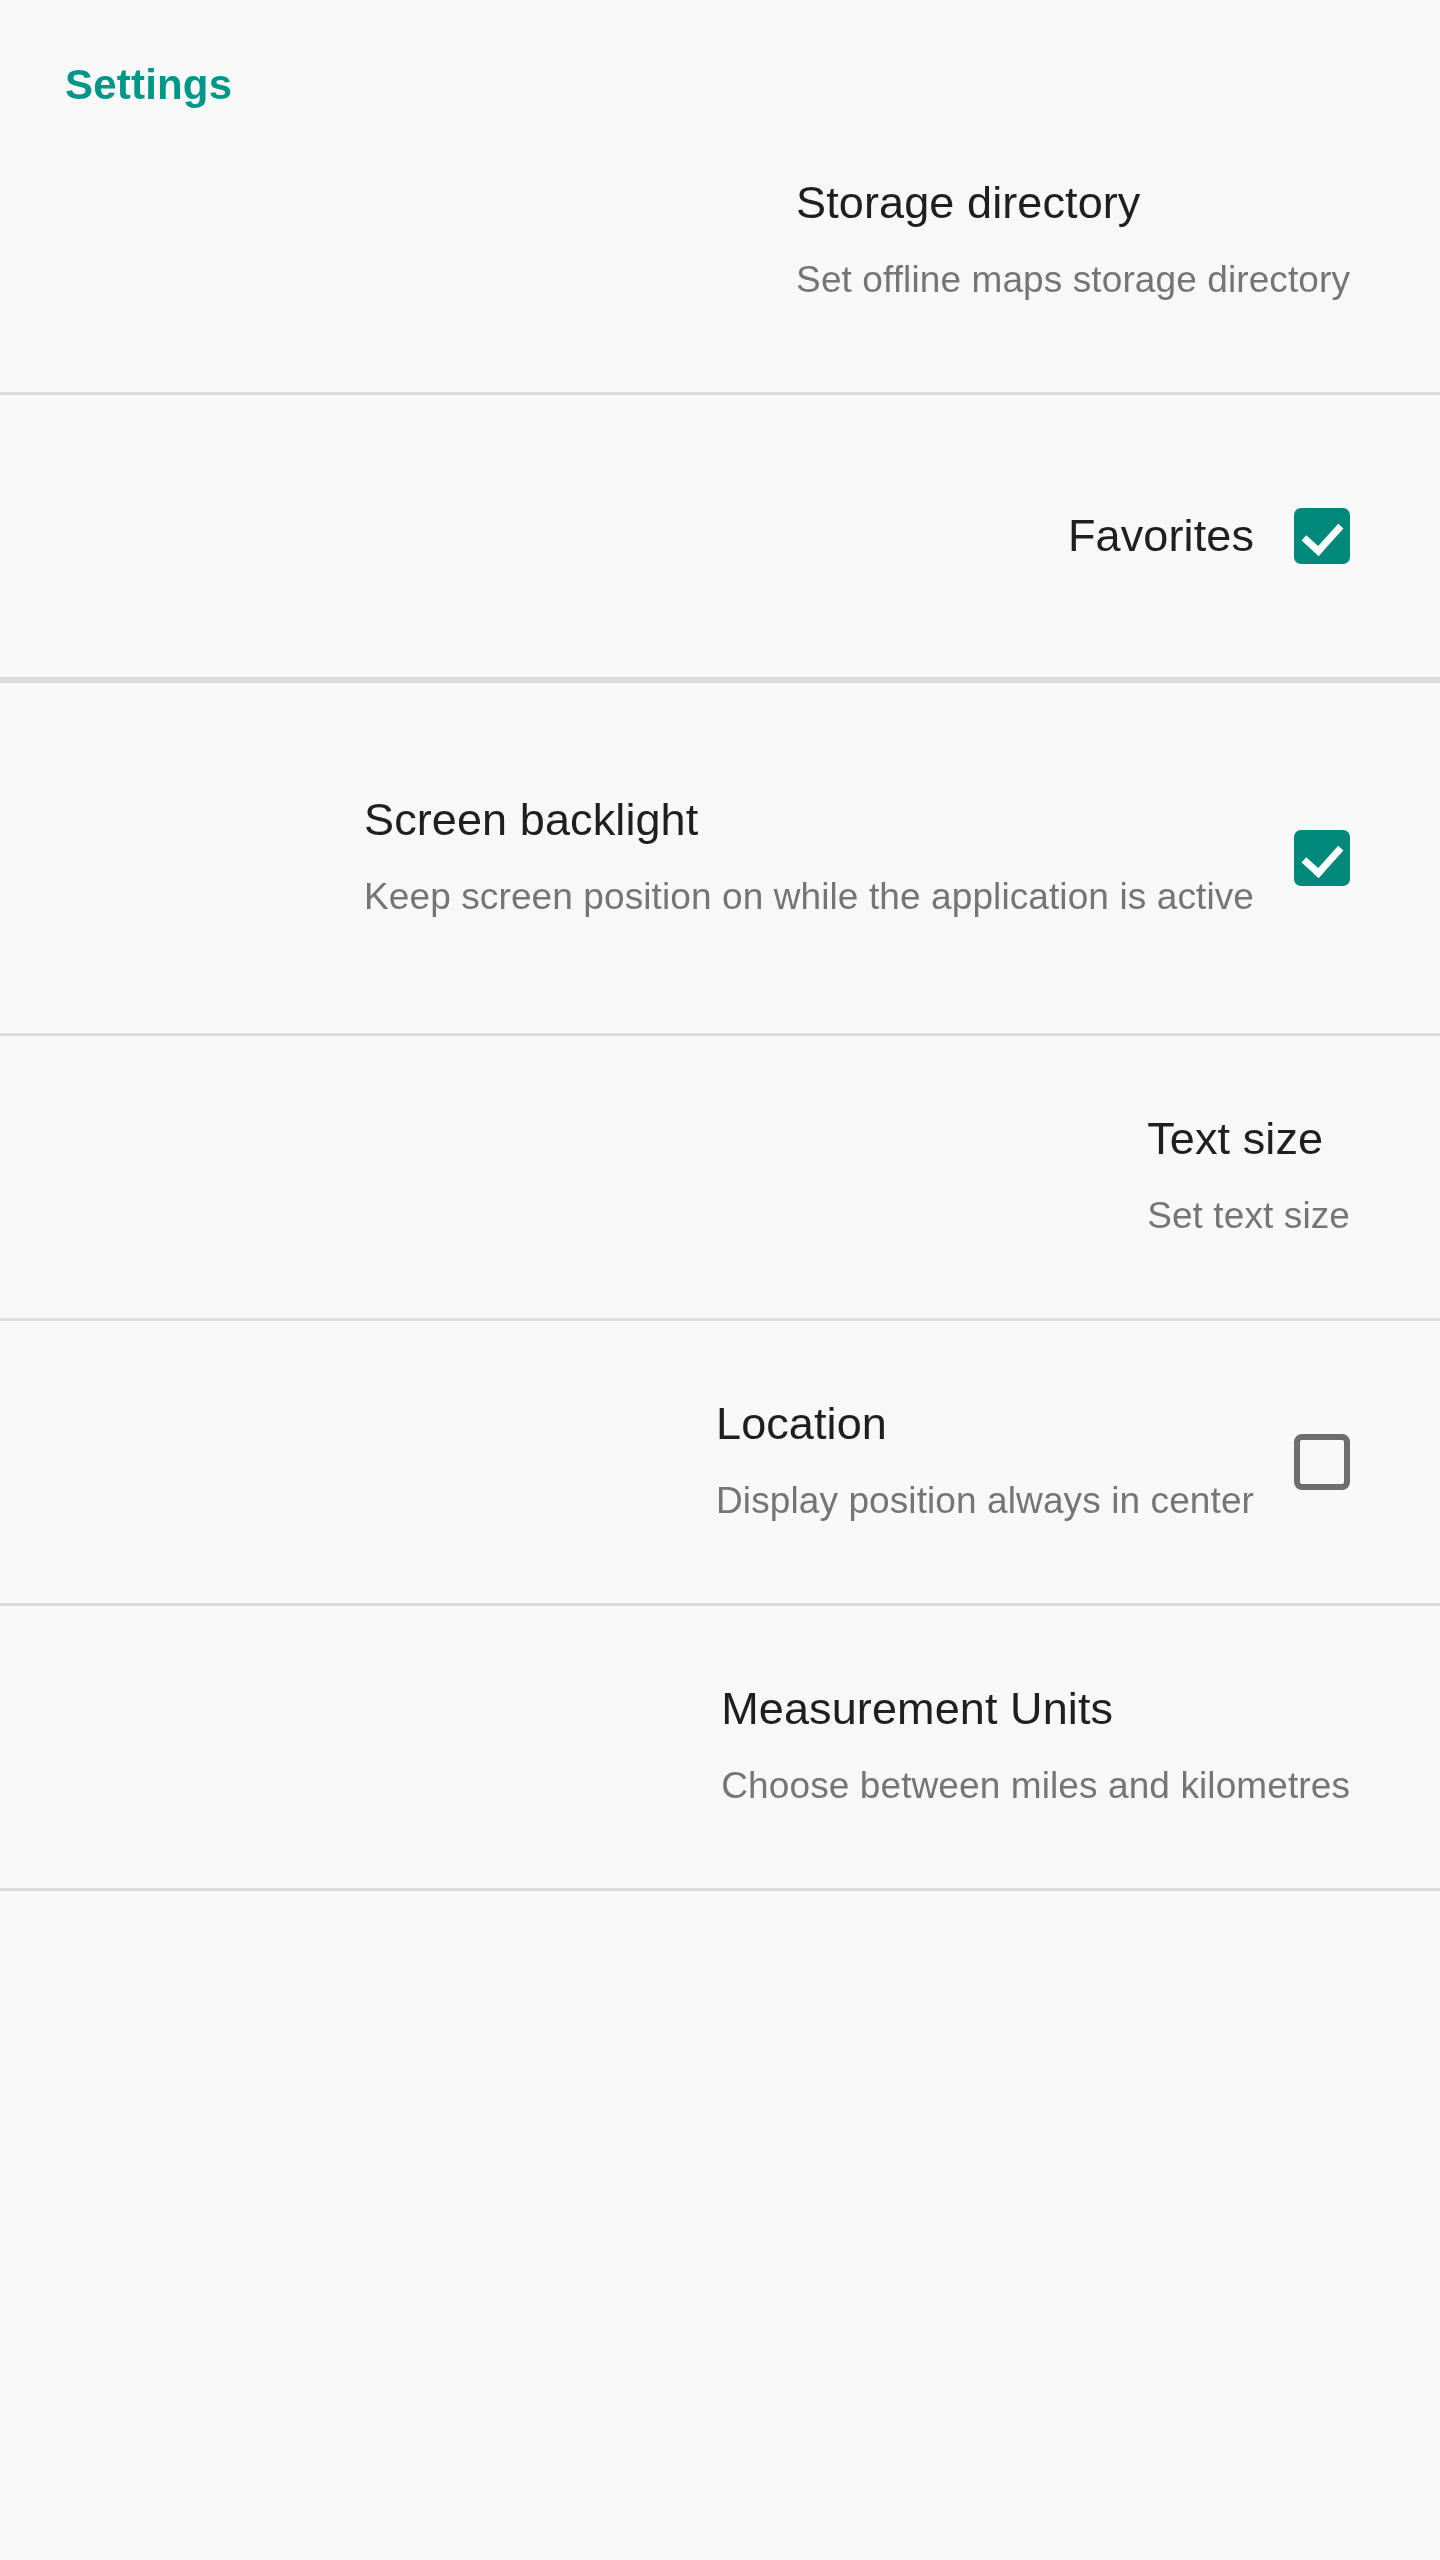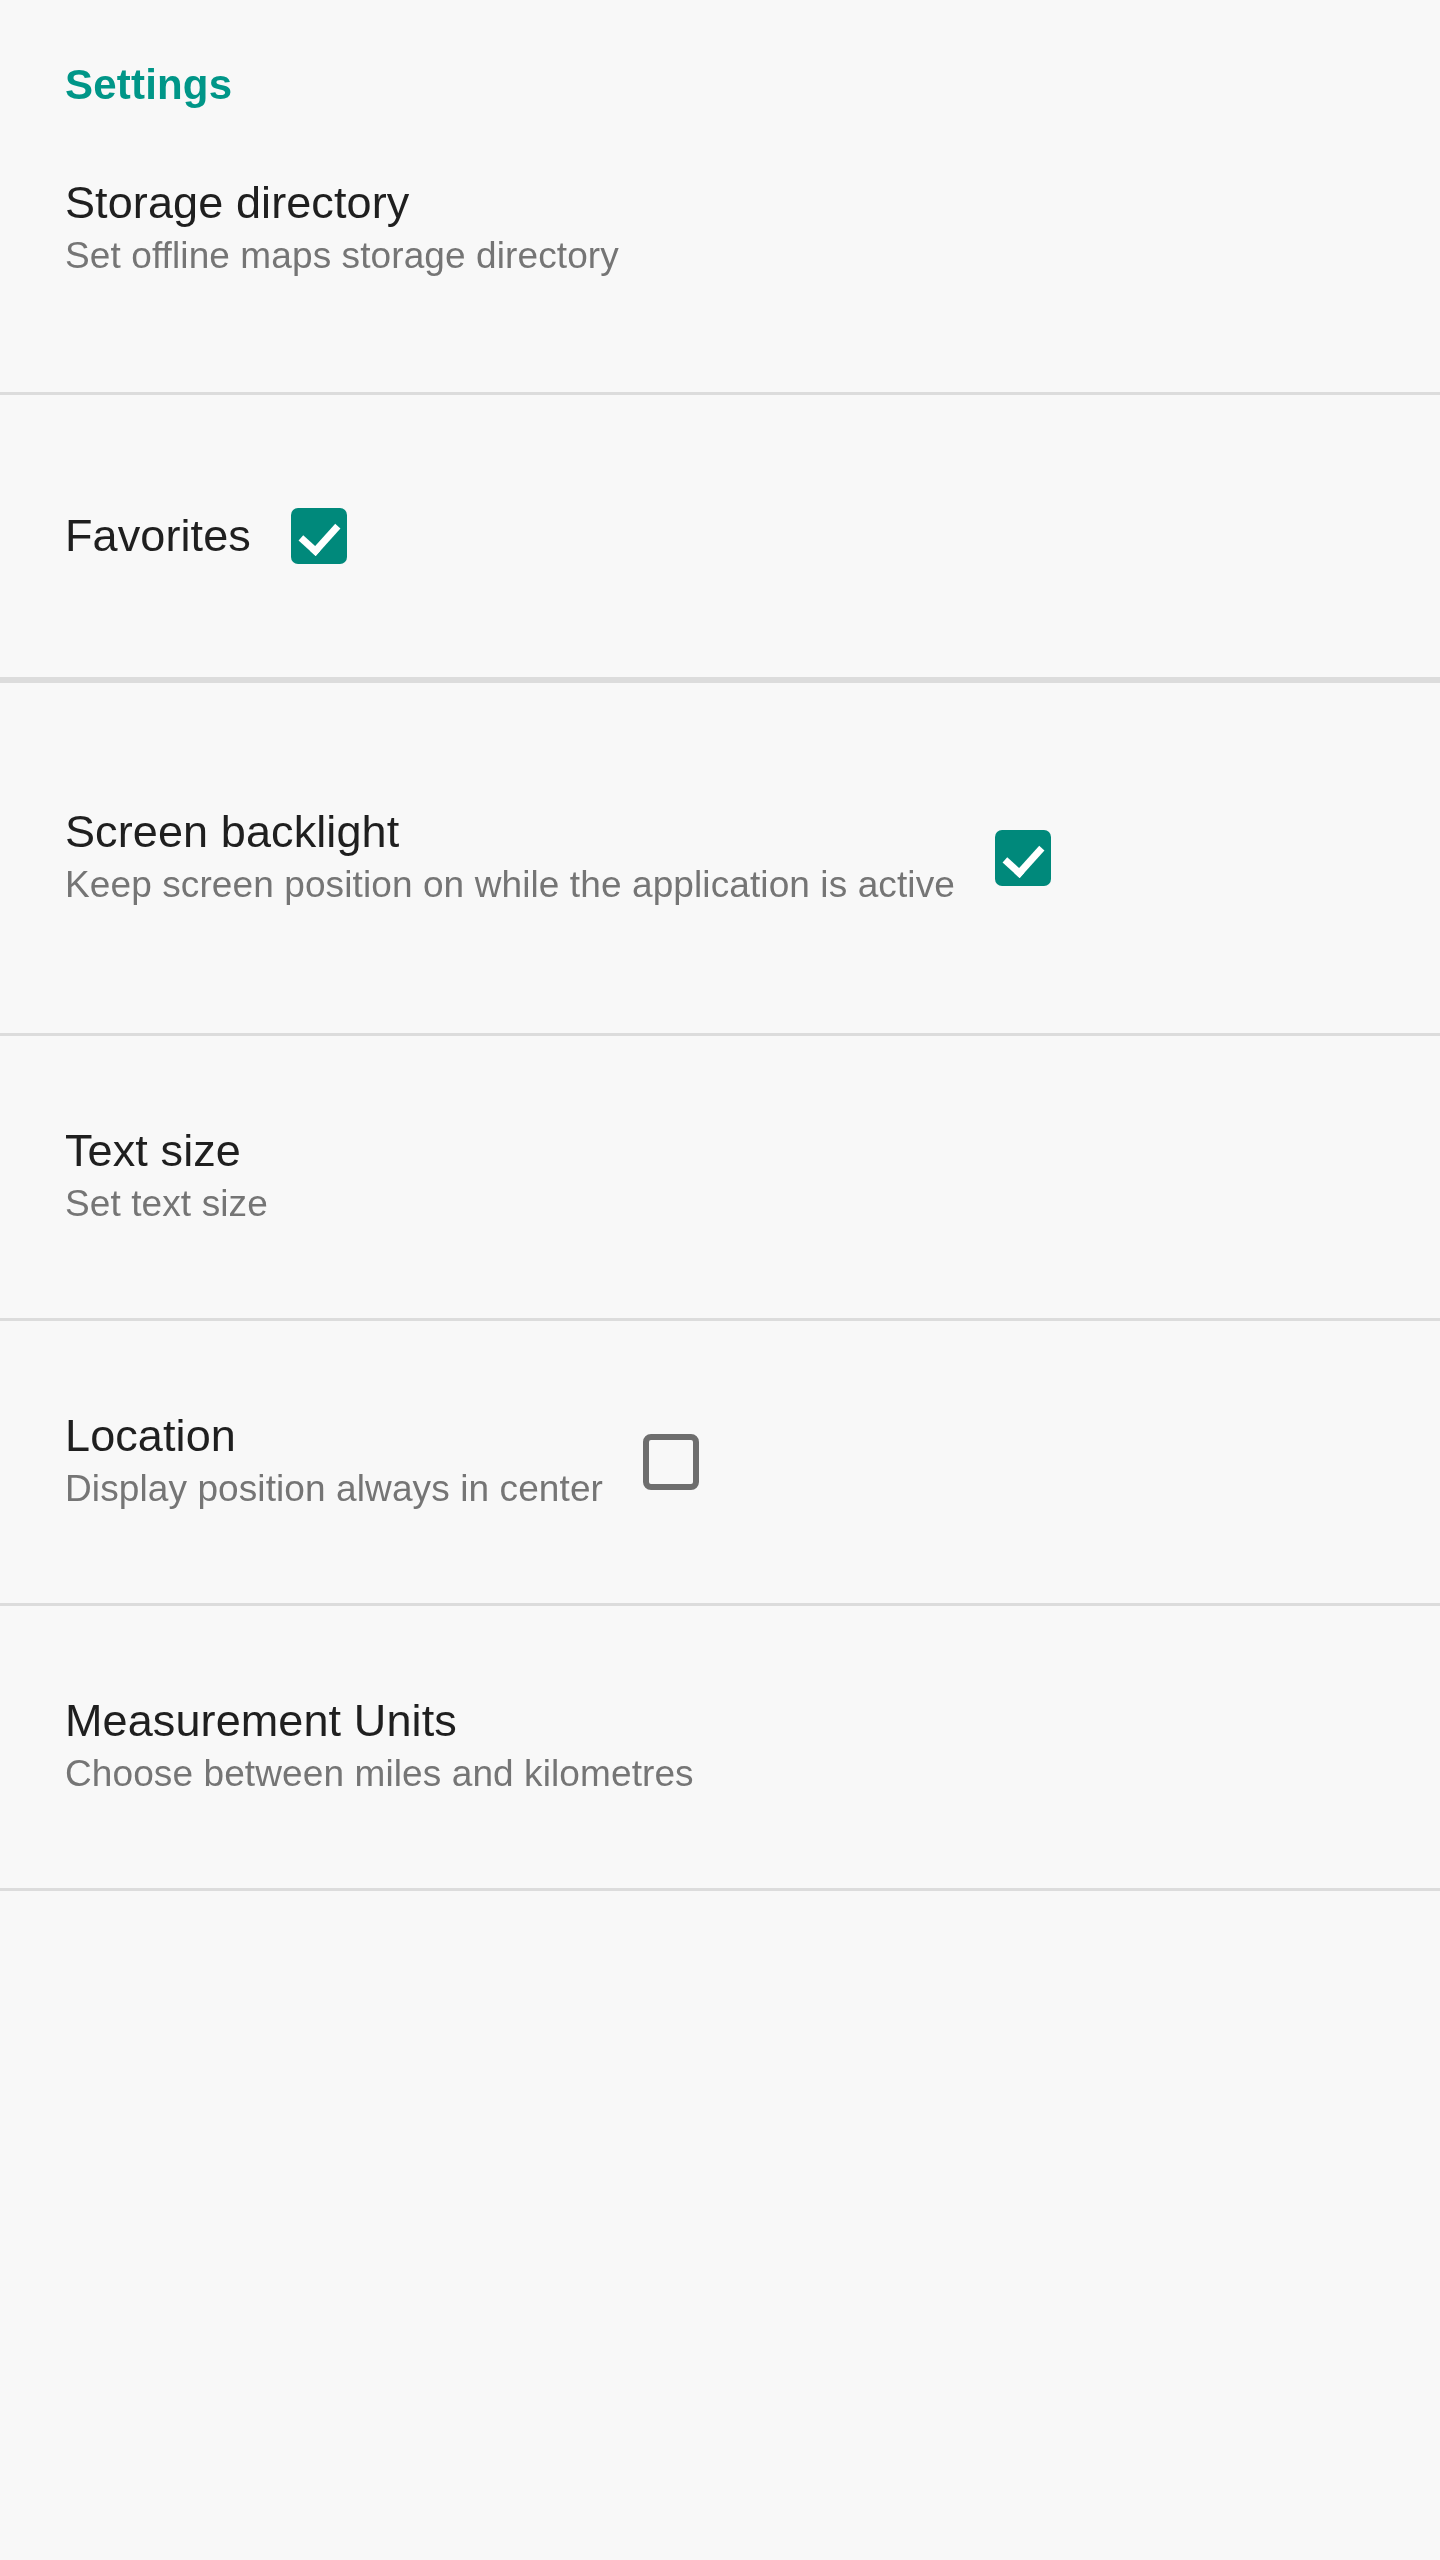"Storage directory" .pref-row { justify-content: flex-start -> flex-end }
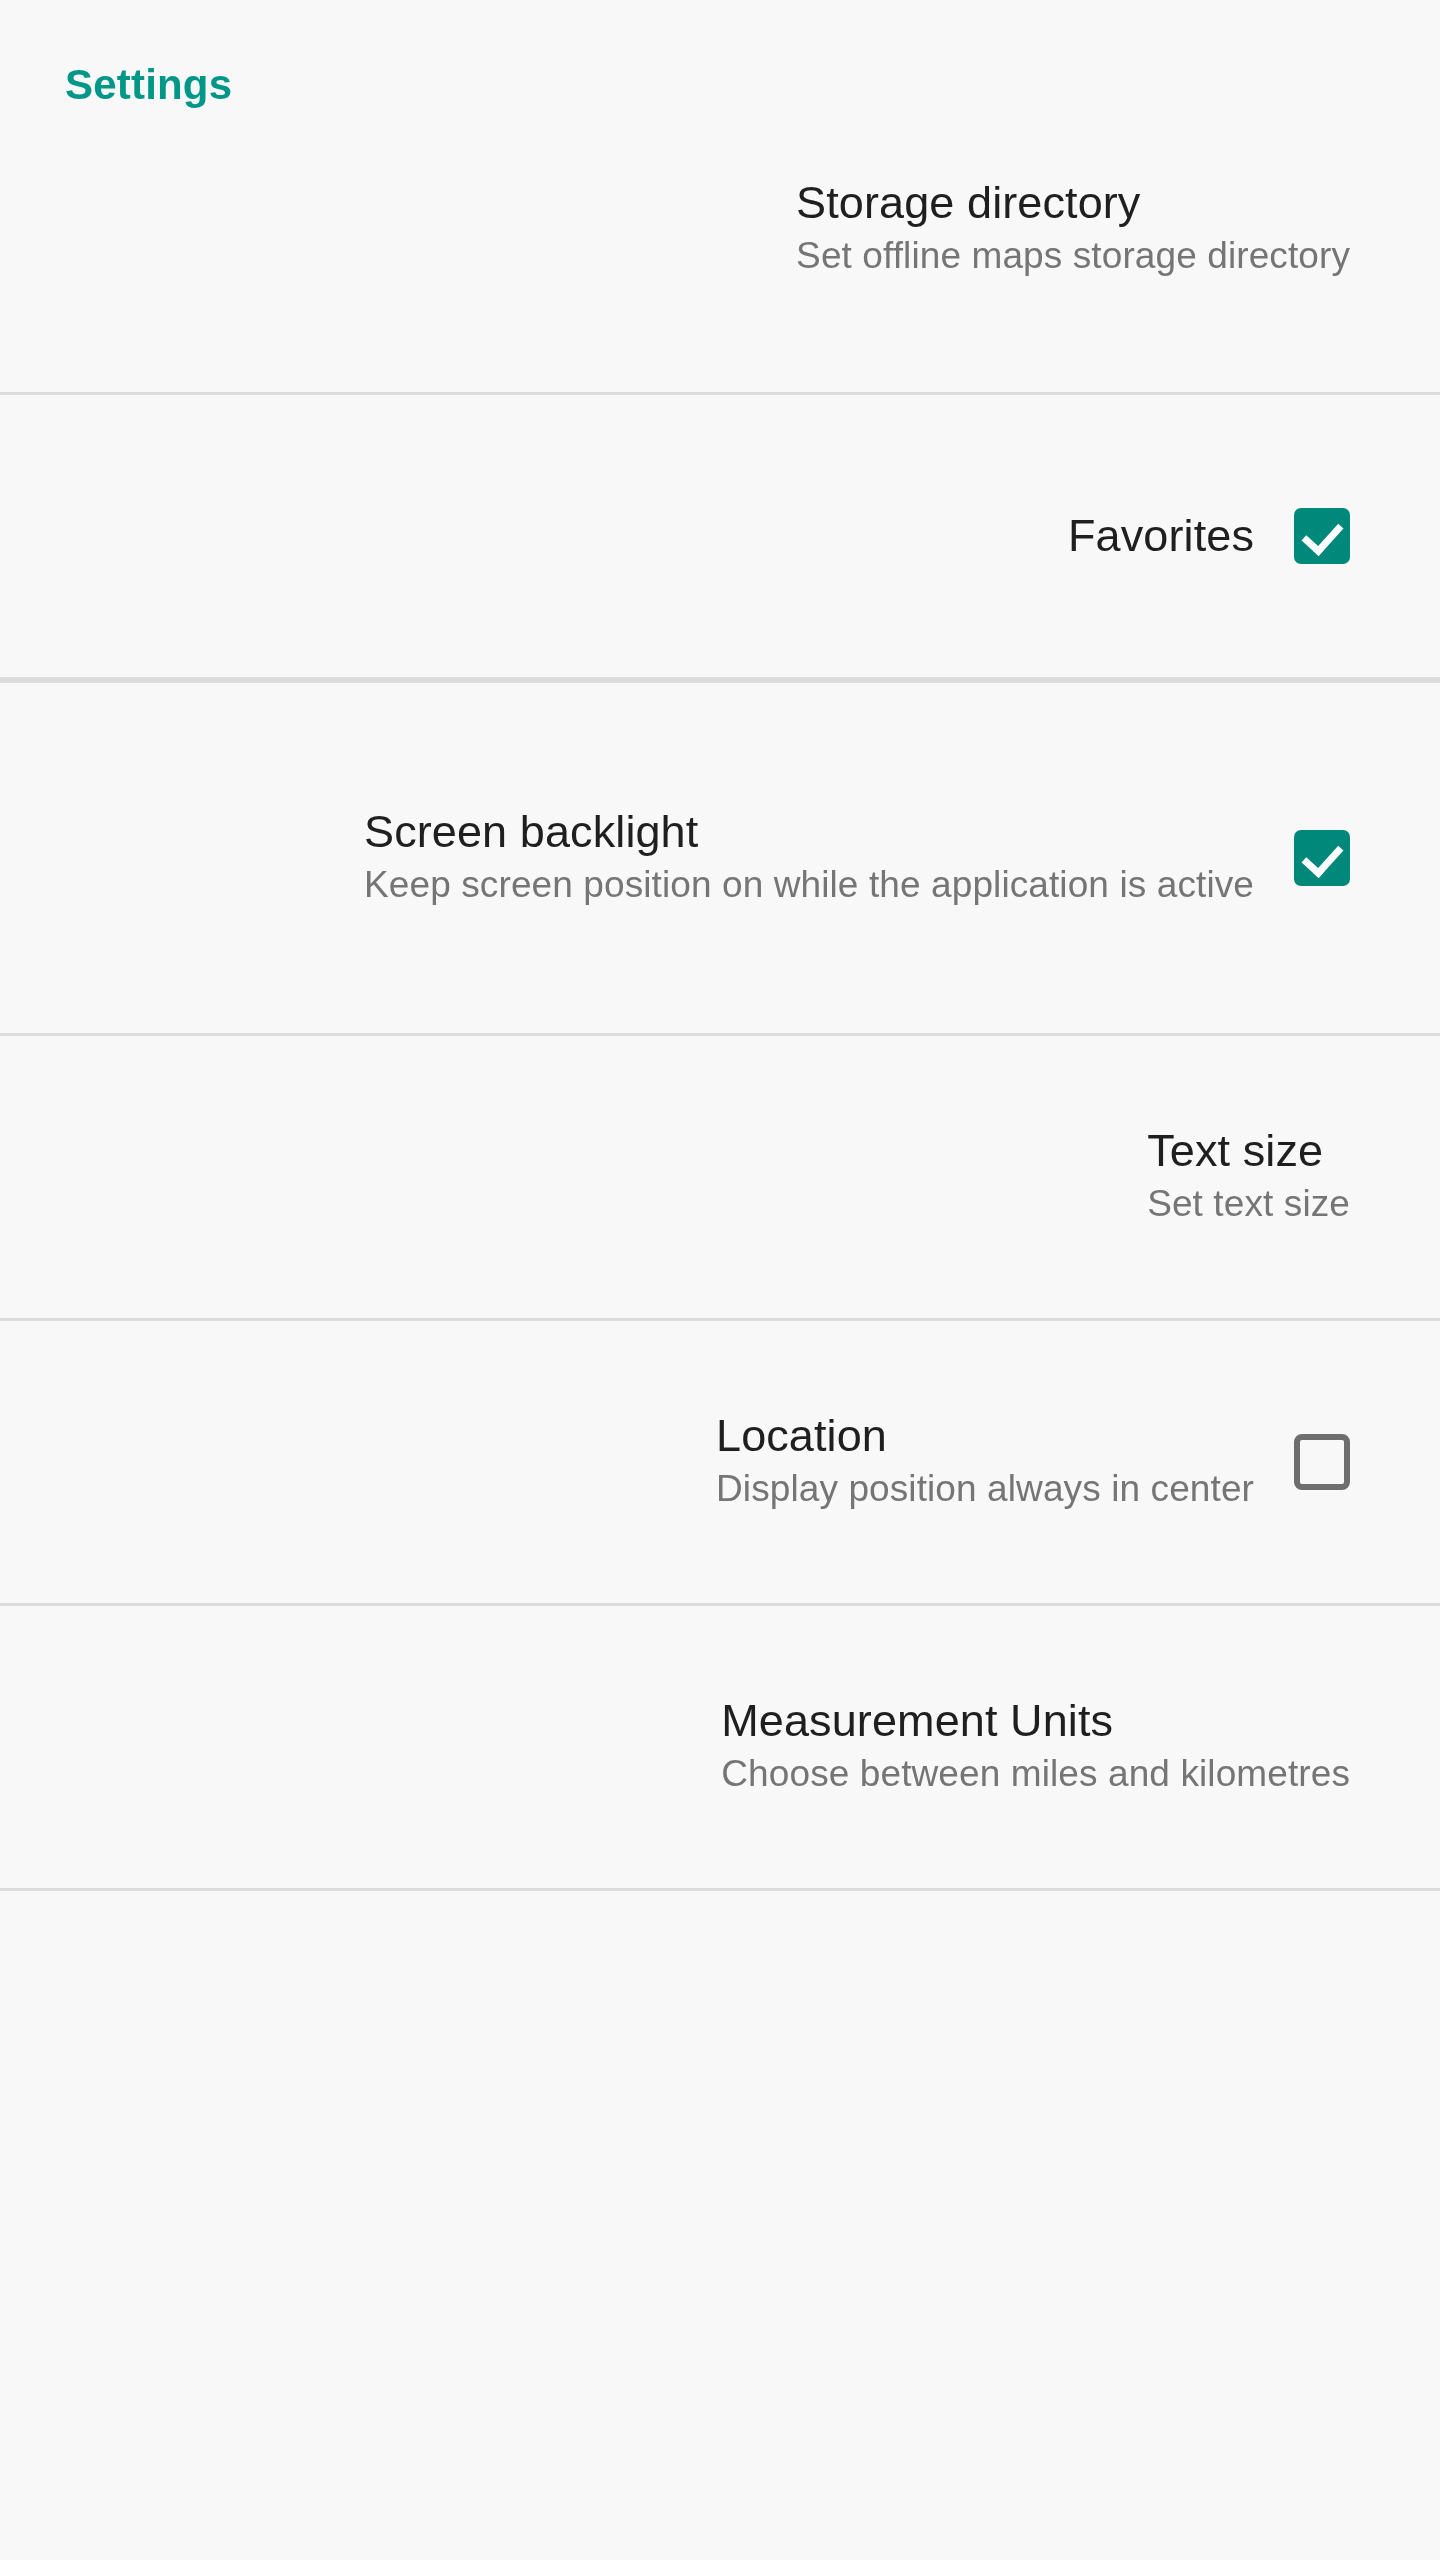"Set offline maps storage directory" .pref-summary { margin-top: 4px -> 28px }
